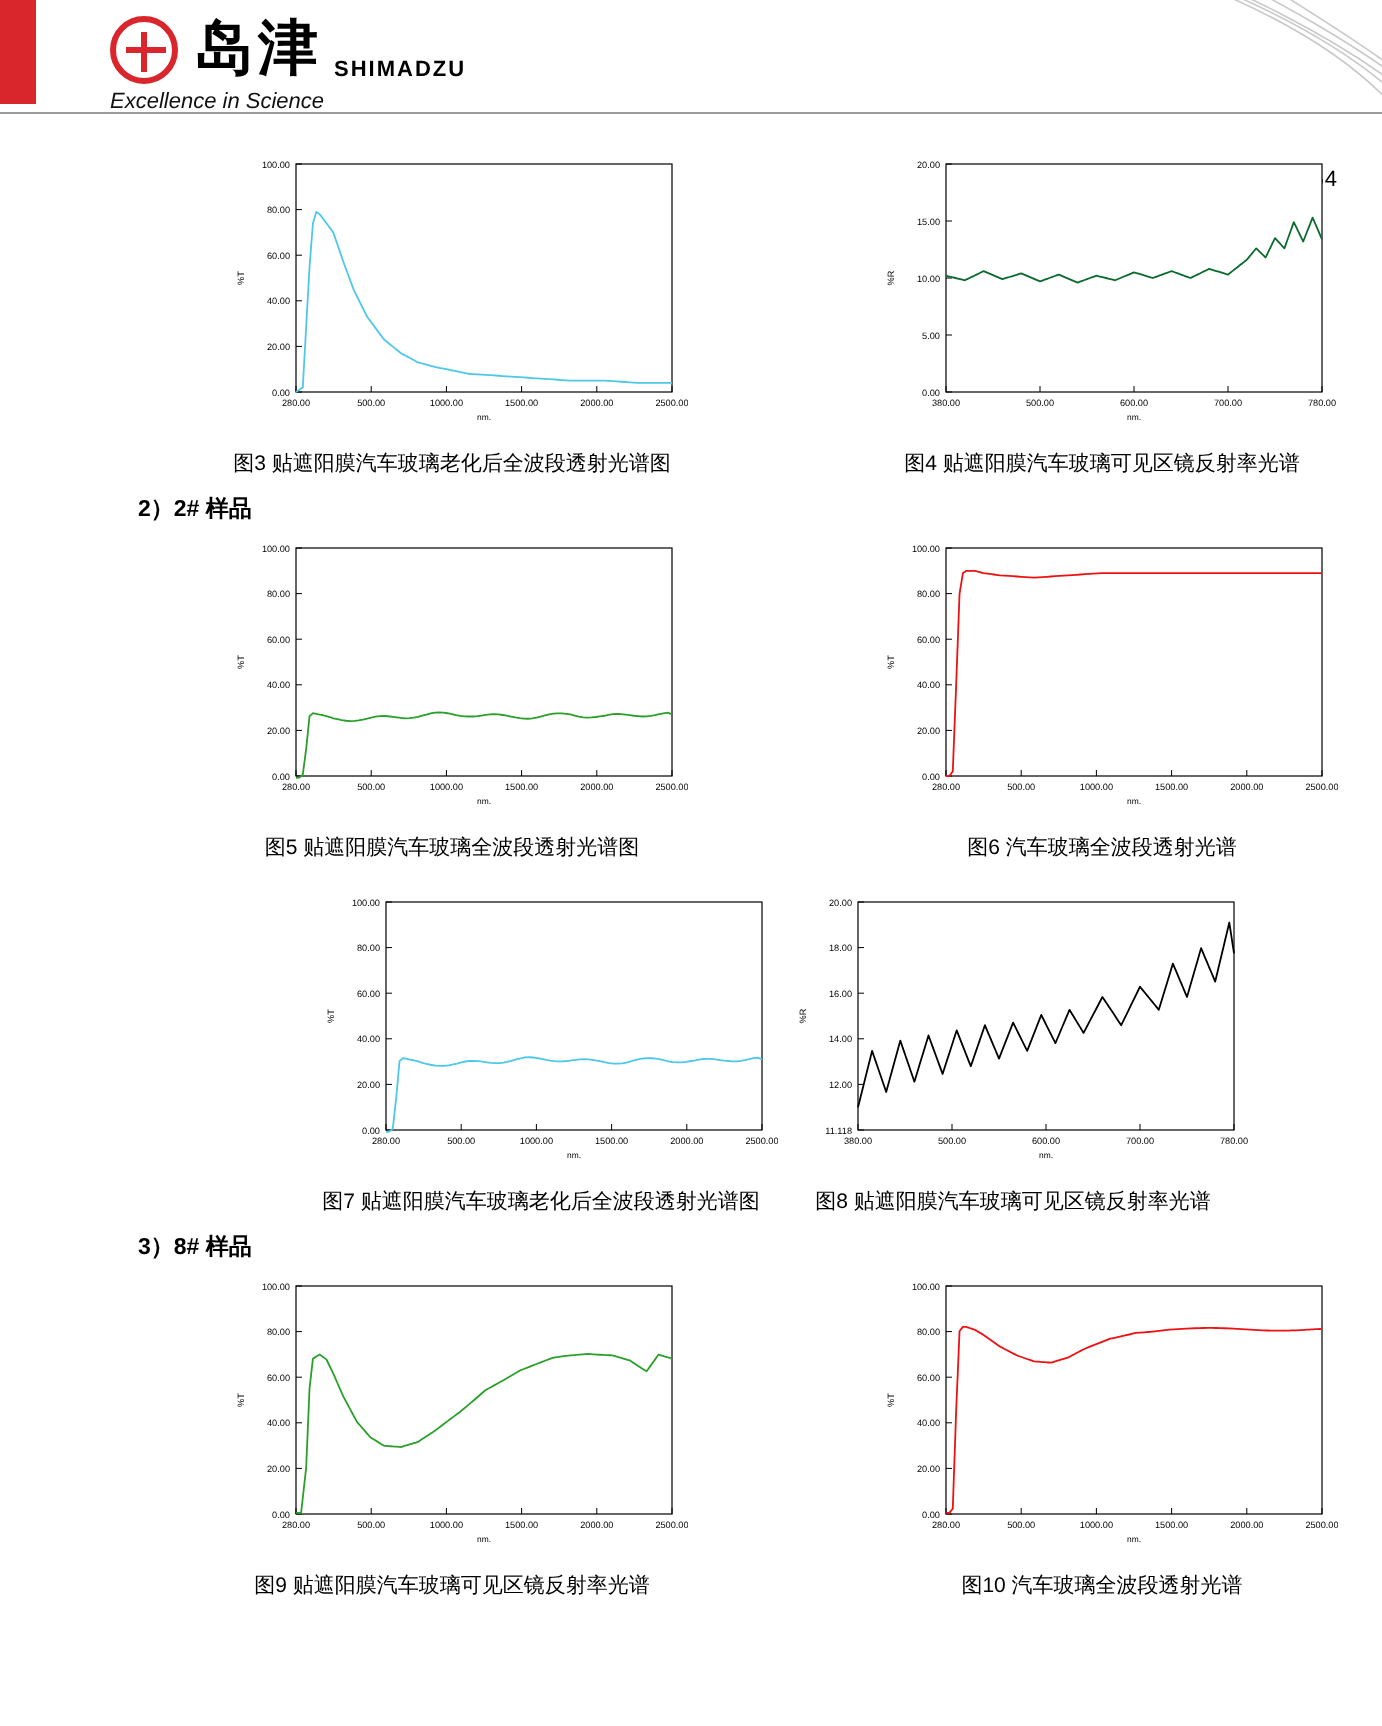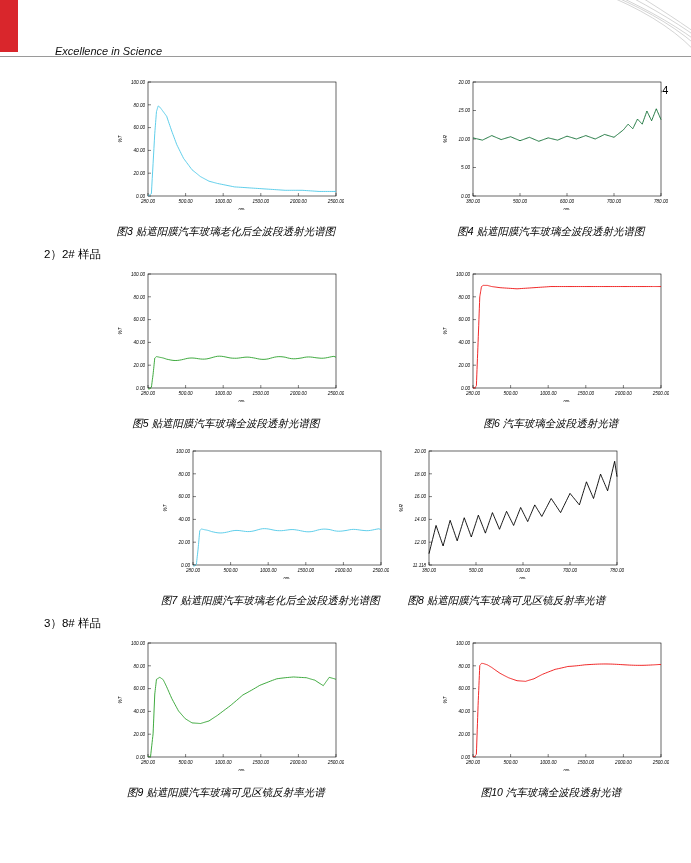"岛津" div.logo-wrap { html: none -> <div> <span></span> <span>岛津</span> <span>SHIMADZU</span> </div> }
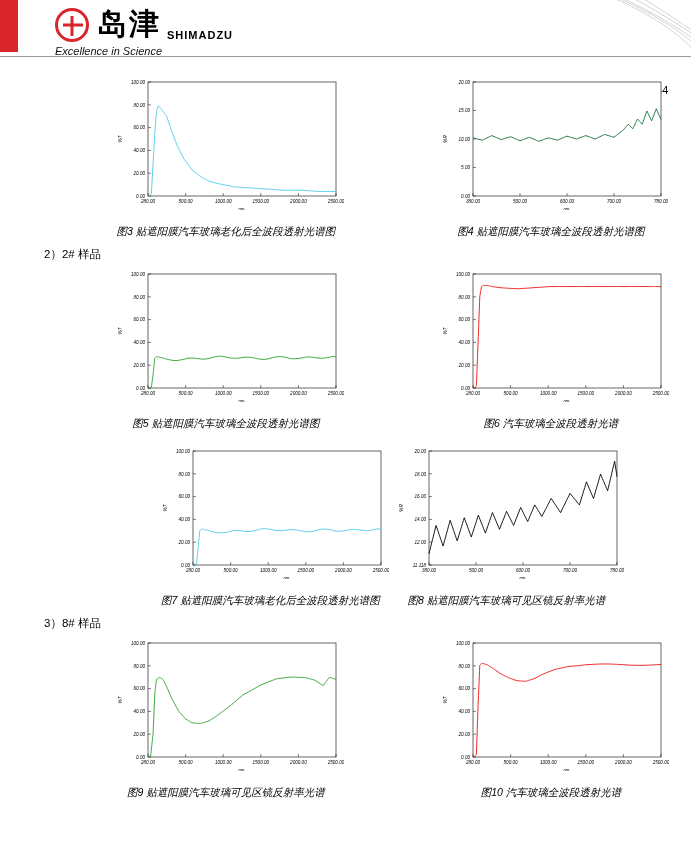"图3 贴遮阳膜汽车玻璃老化后全波段透射光谱图" .fig { font-style: italic -> none }
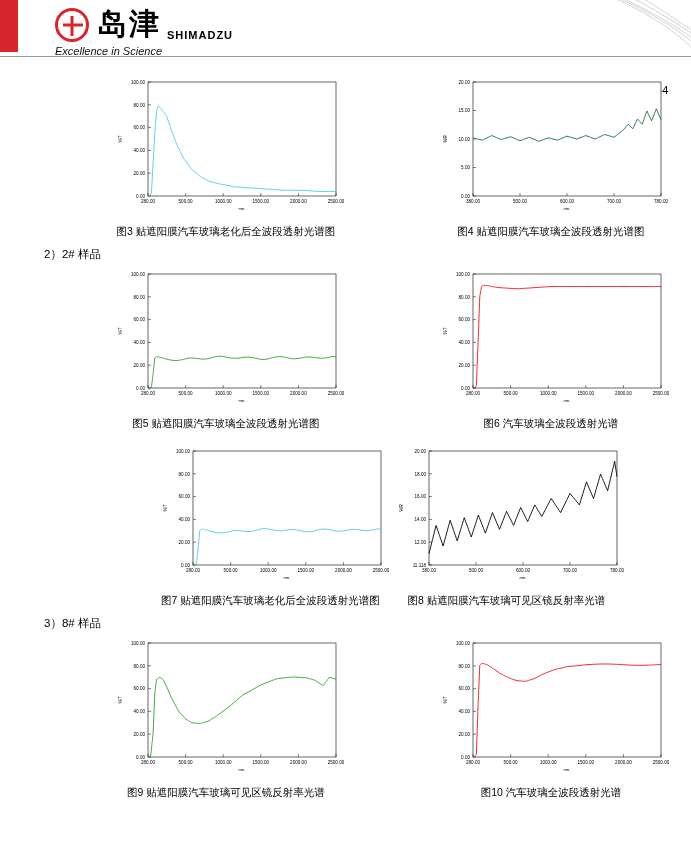"图4 贴遮阳膜汽车玻璃全波段透射光谱图" div.caption { text: 全波段透射光谱图 -> 可见区镜反射率光谱 }
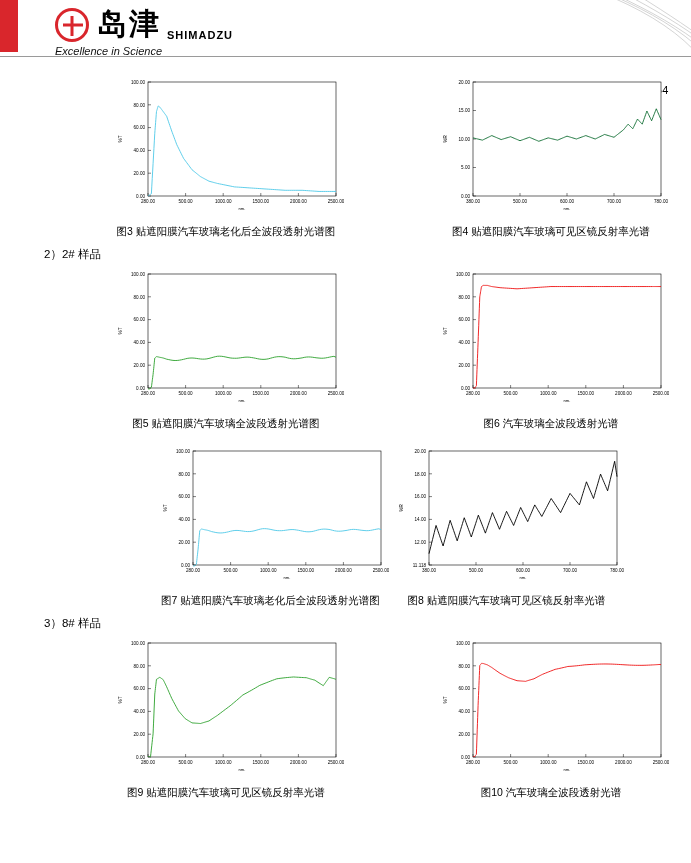"2）2# 样品" .list-label { font-weight: none -> bold; margin: 4px 0 2px 44px -> 4px 0 2px 69px }
